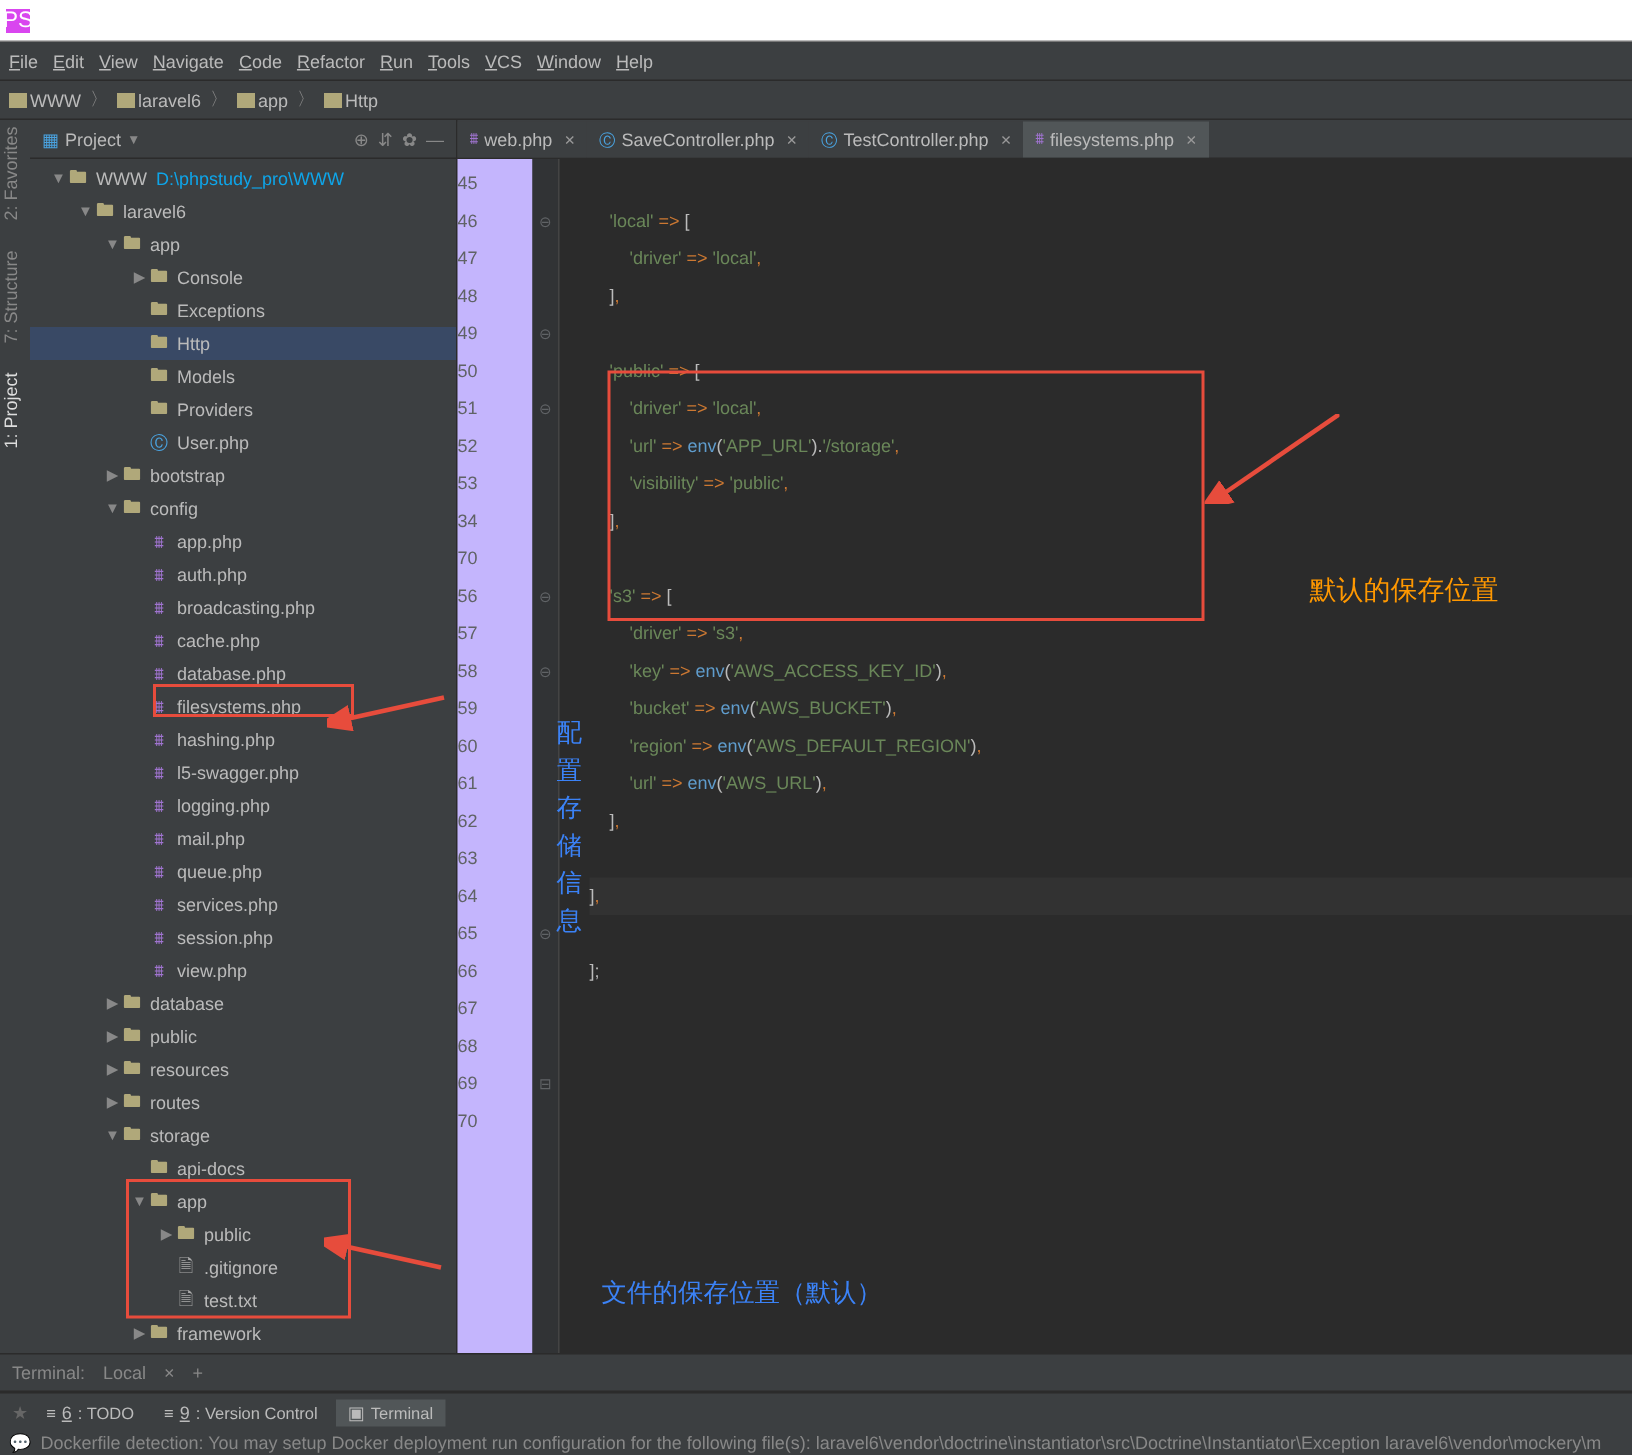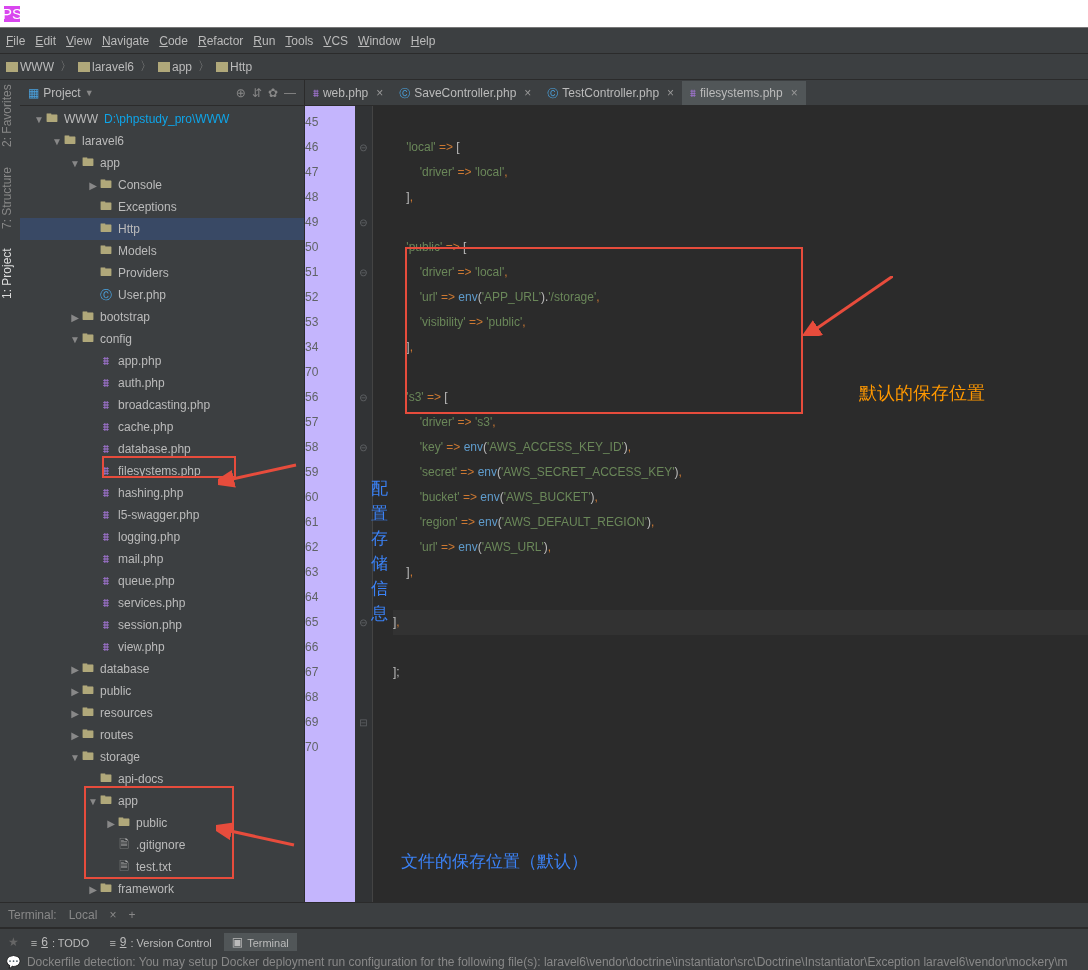"默认的保存位置" div.anno-text { left: 486px -> 500px }
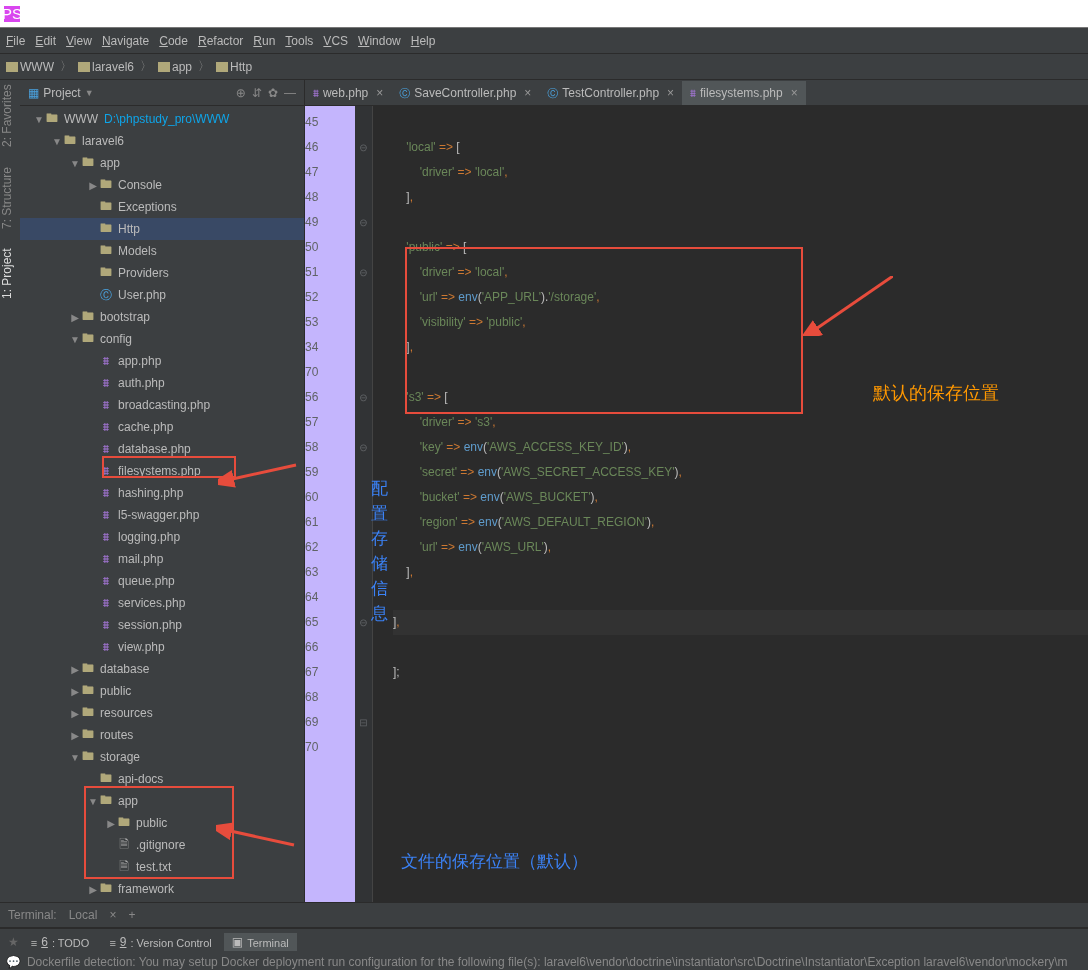"'secret' =>" div.line { html: <div> <span>'secret'</span> <span>=&gt;</span> <span>env</span>(<span>'AWS_SECRET_ACCESS_KEY'</span>)<span>,</span></div> -> none }
